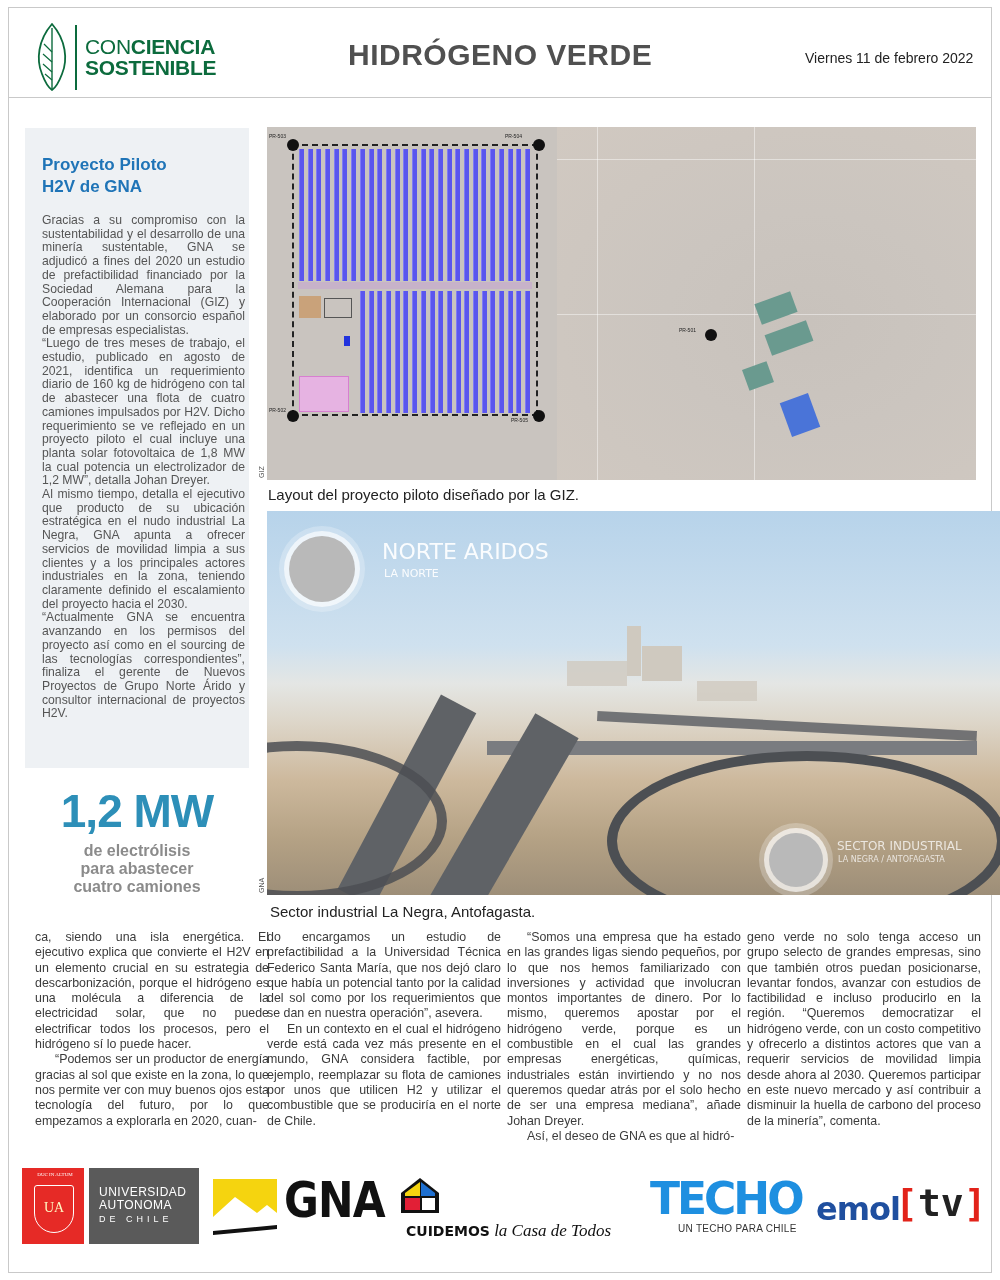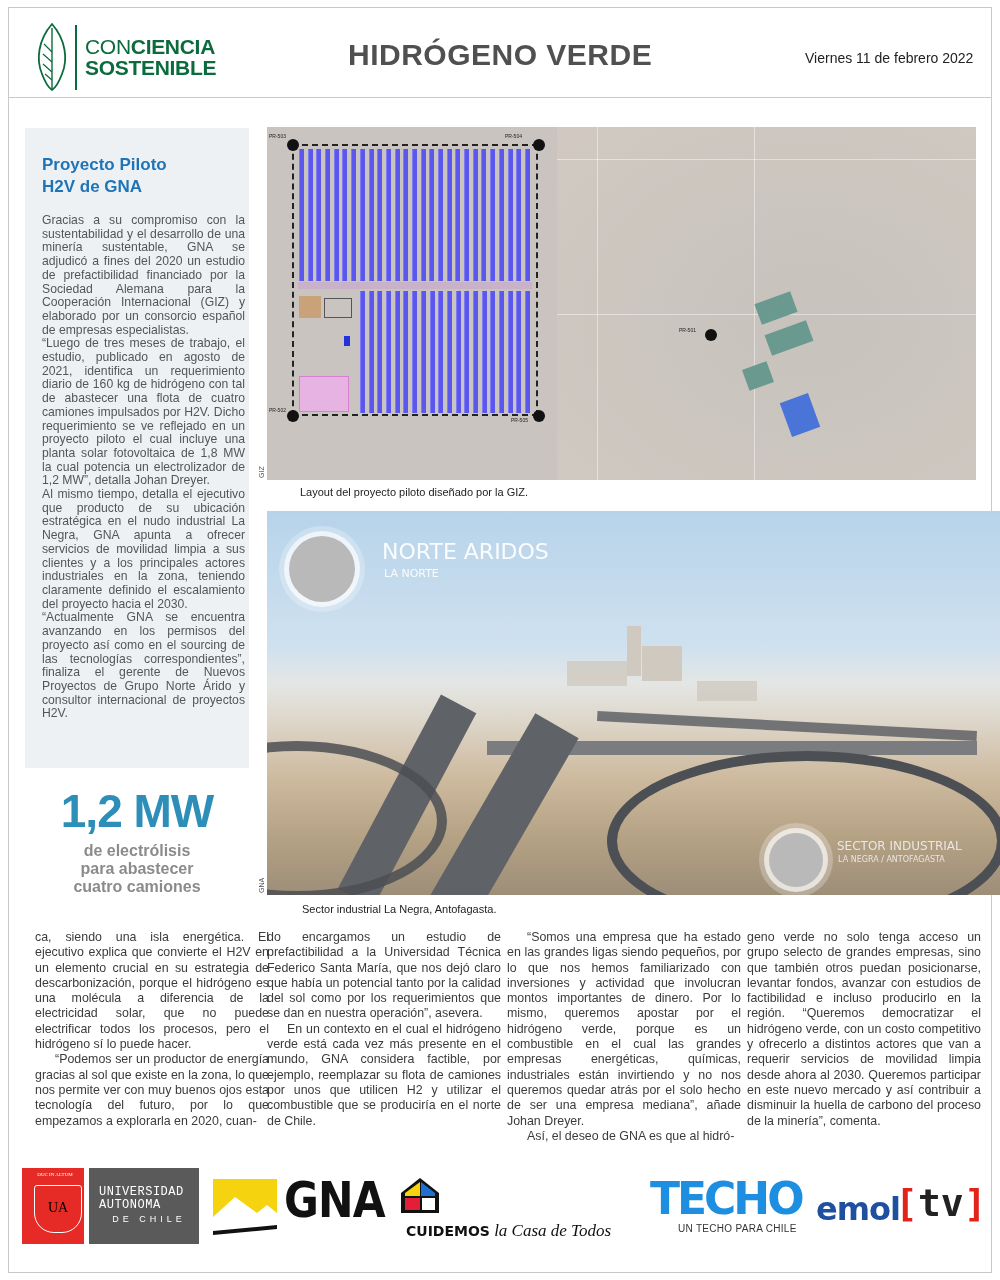"Layout del proyecto piloto diseñado" .caption { font-size: 11px -> 15px; margin-left: 32px -> none }
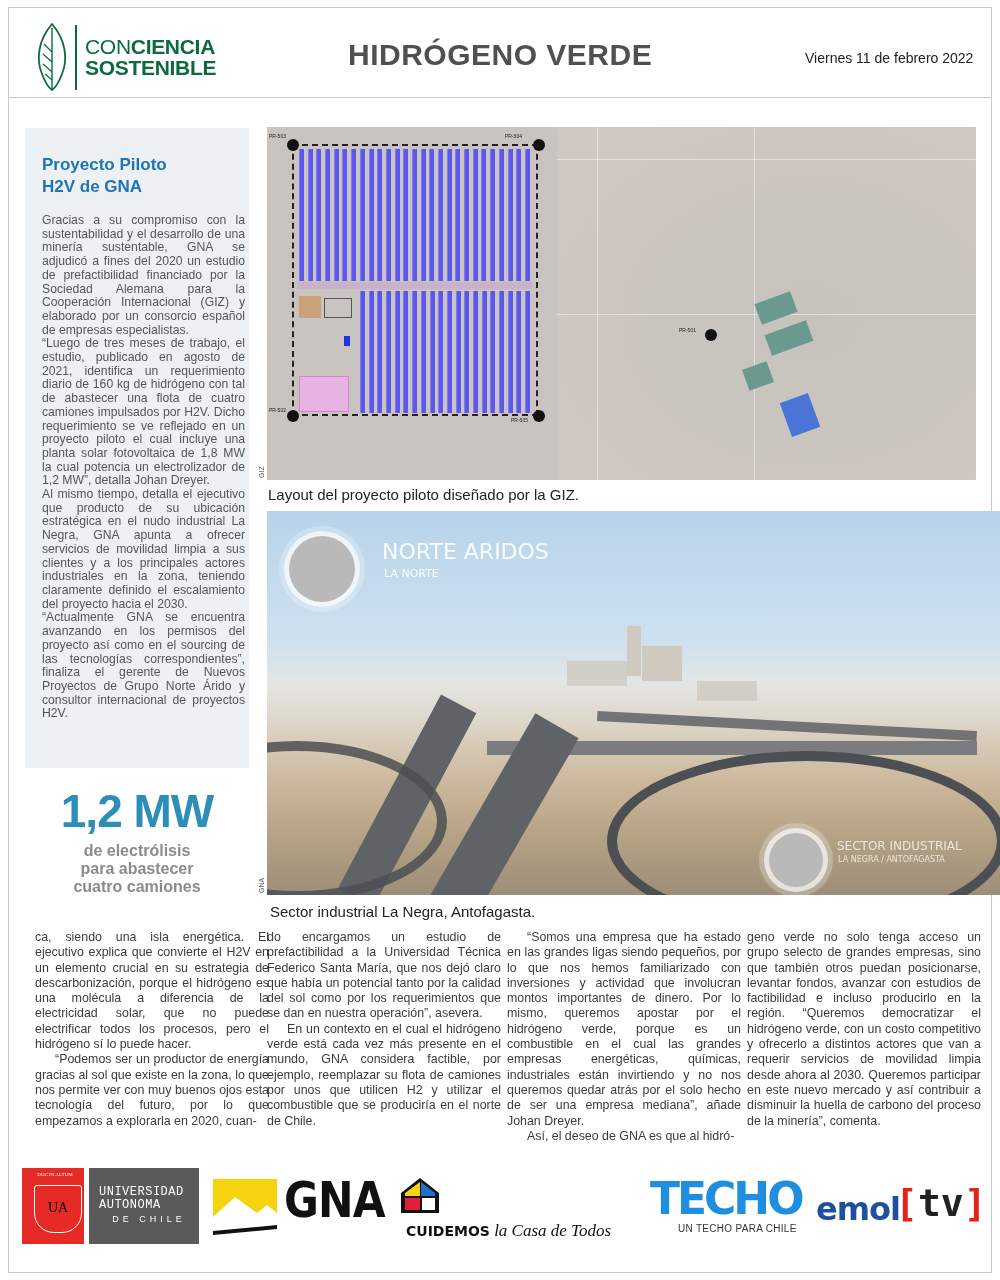"UNIVERSIDAD" .ua-gray .l1 { font-family: Liberation Mono, monospace -> none }
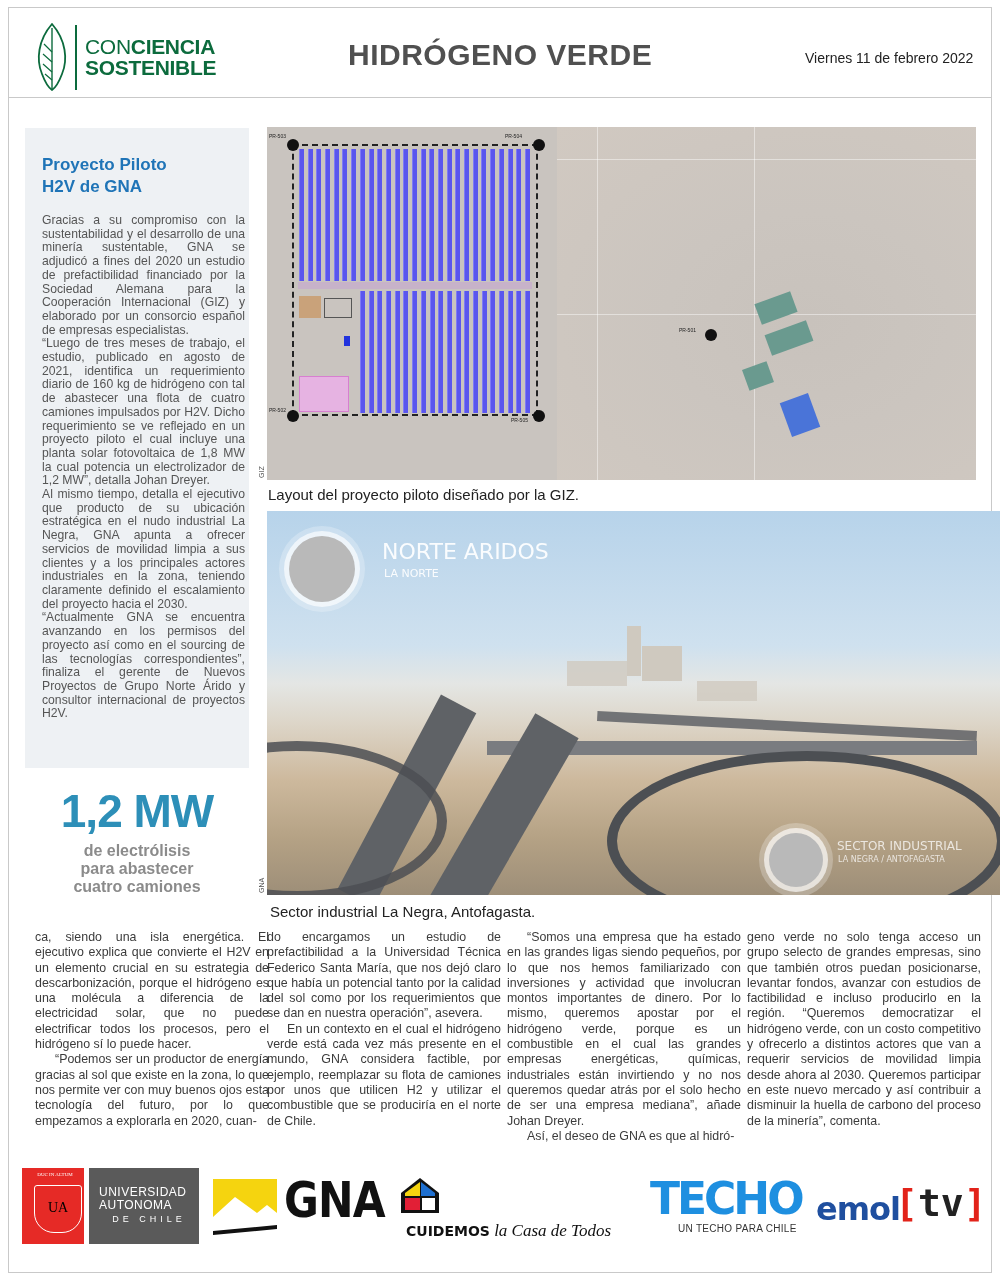"UA" .ua-shield { color: #000000 -> #fef9c3; width: 48px -> 40px }
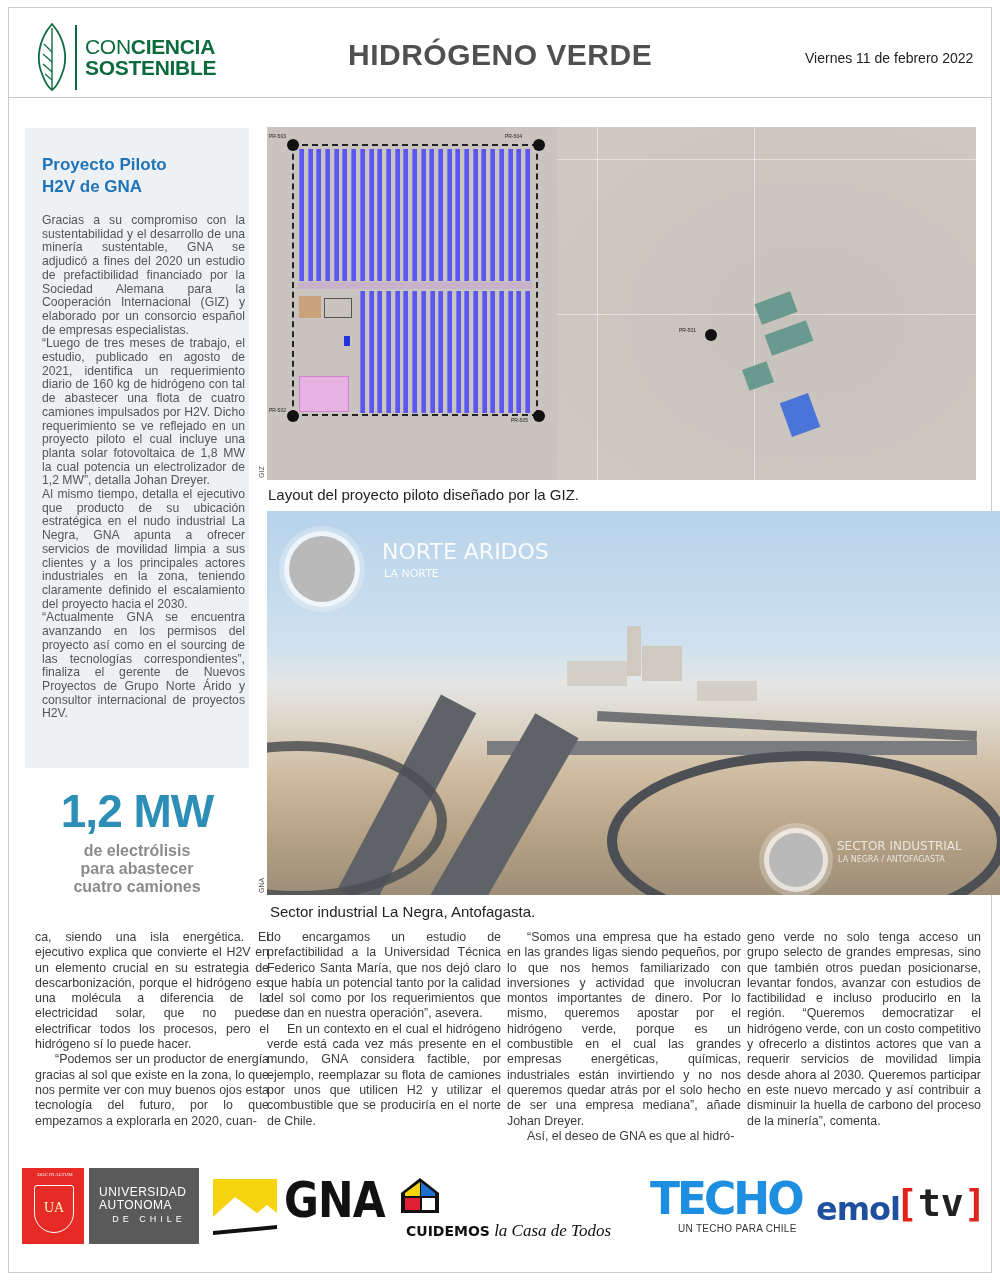"DE CHILE" .ua-gray .l3 { text-align: center -> none }
